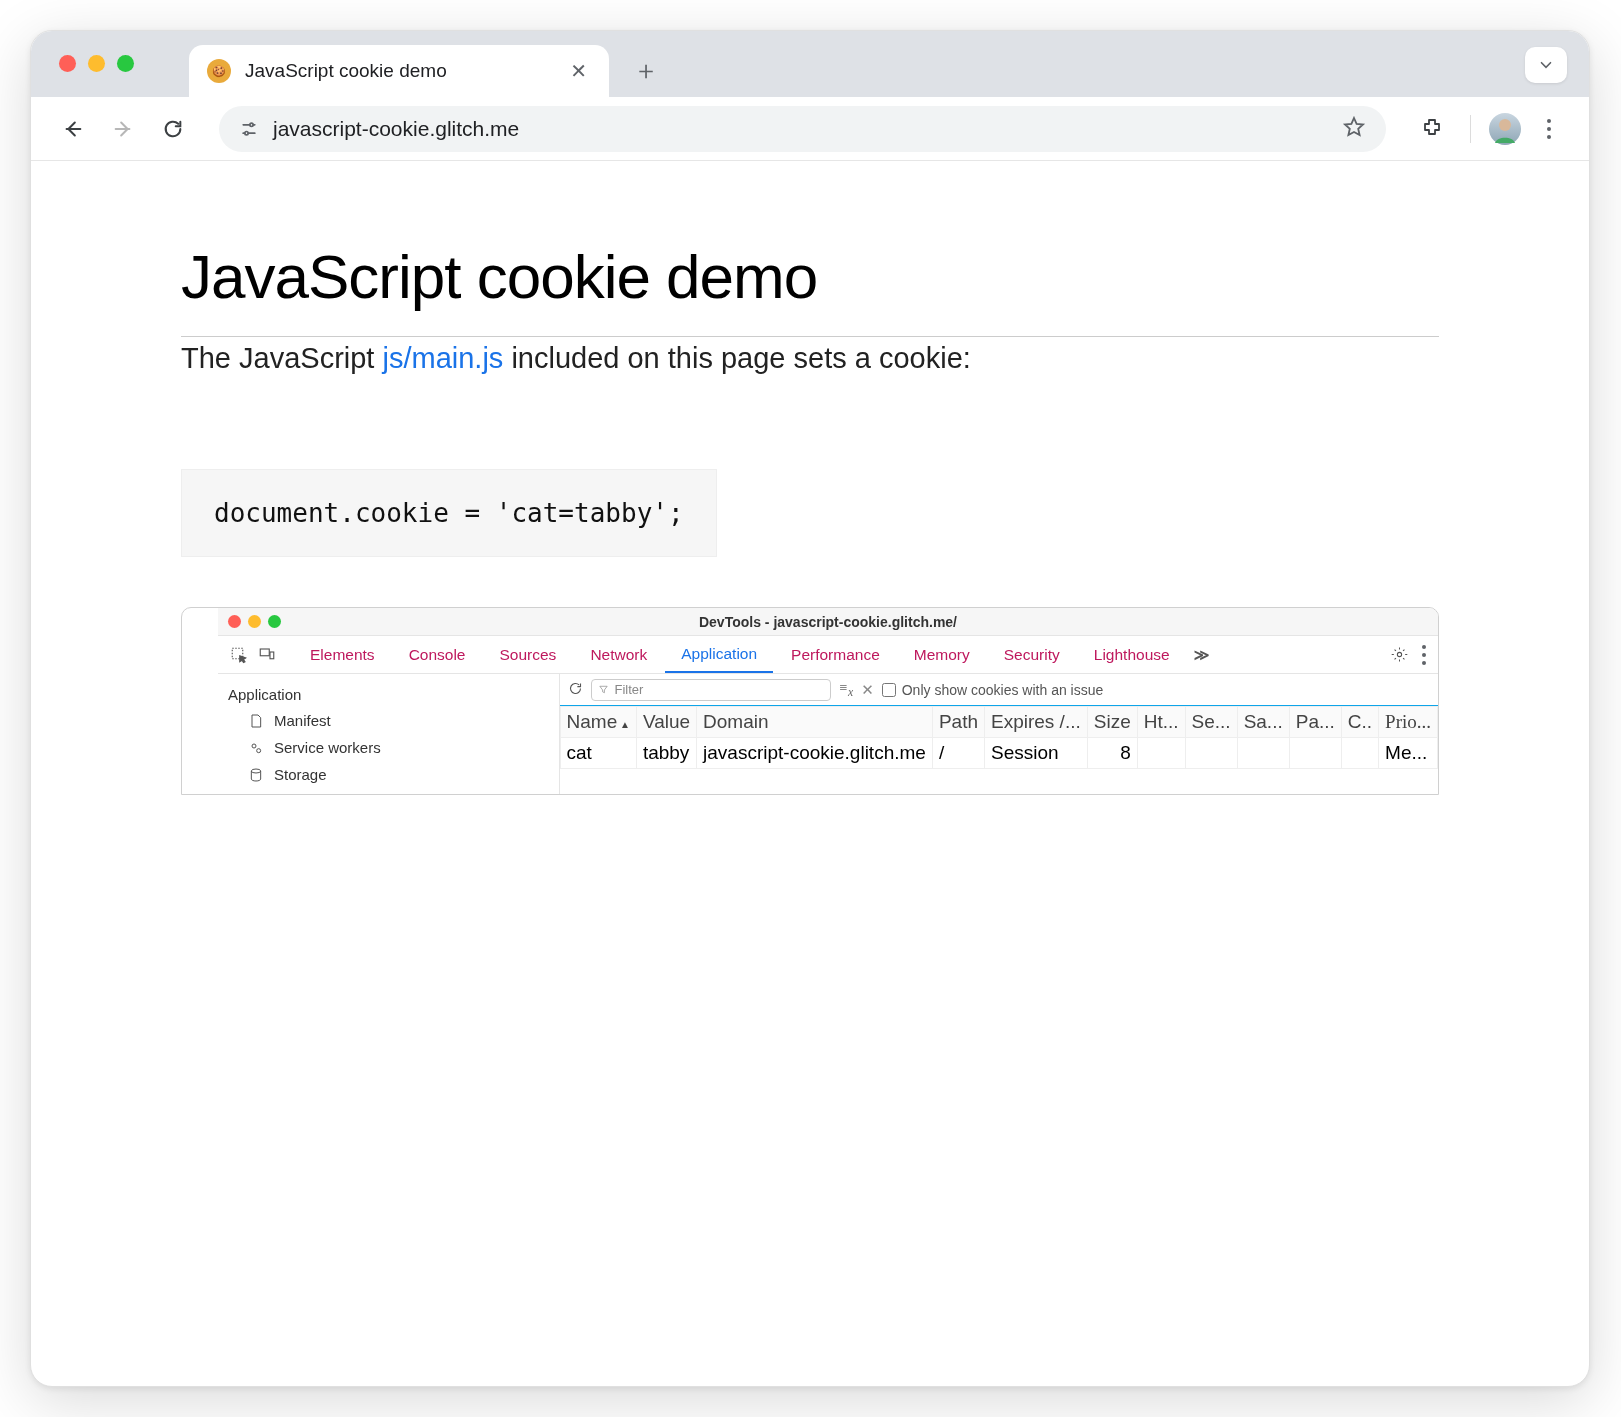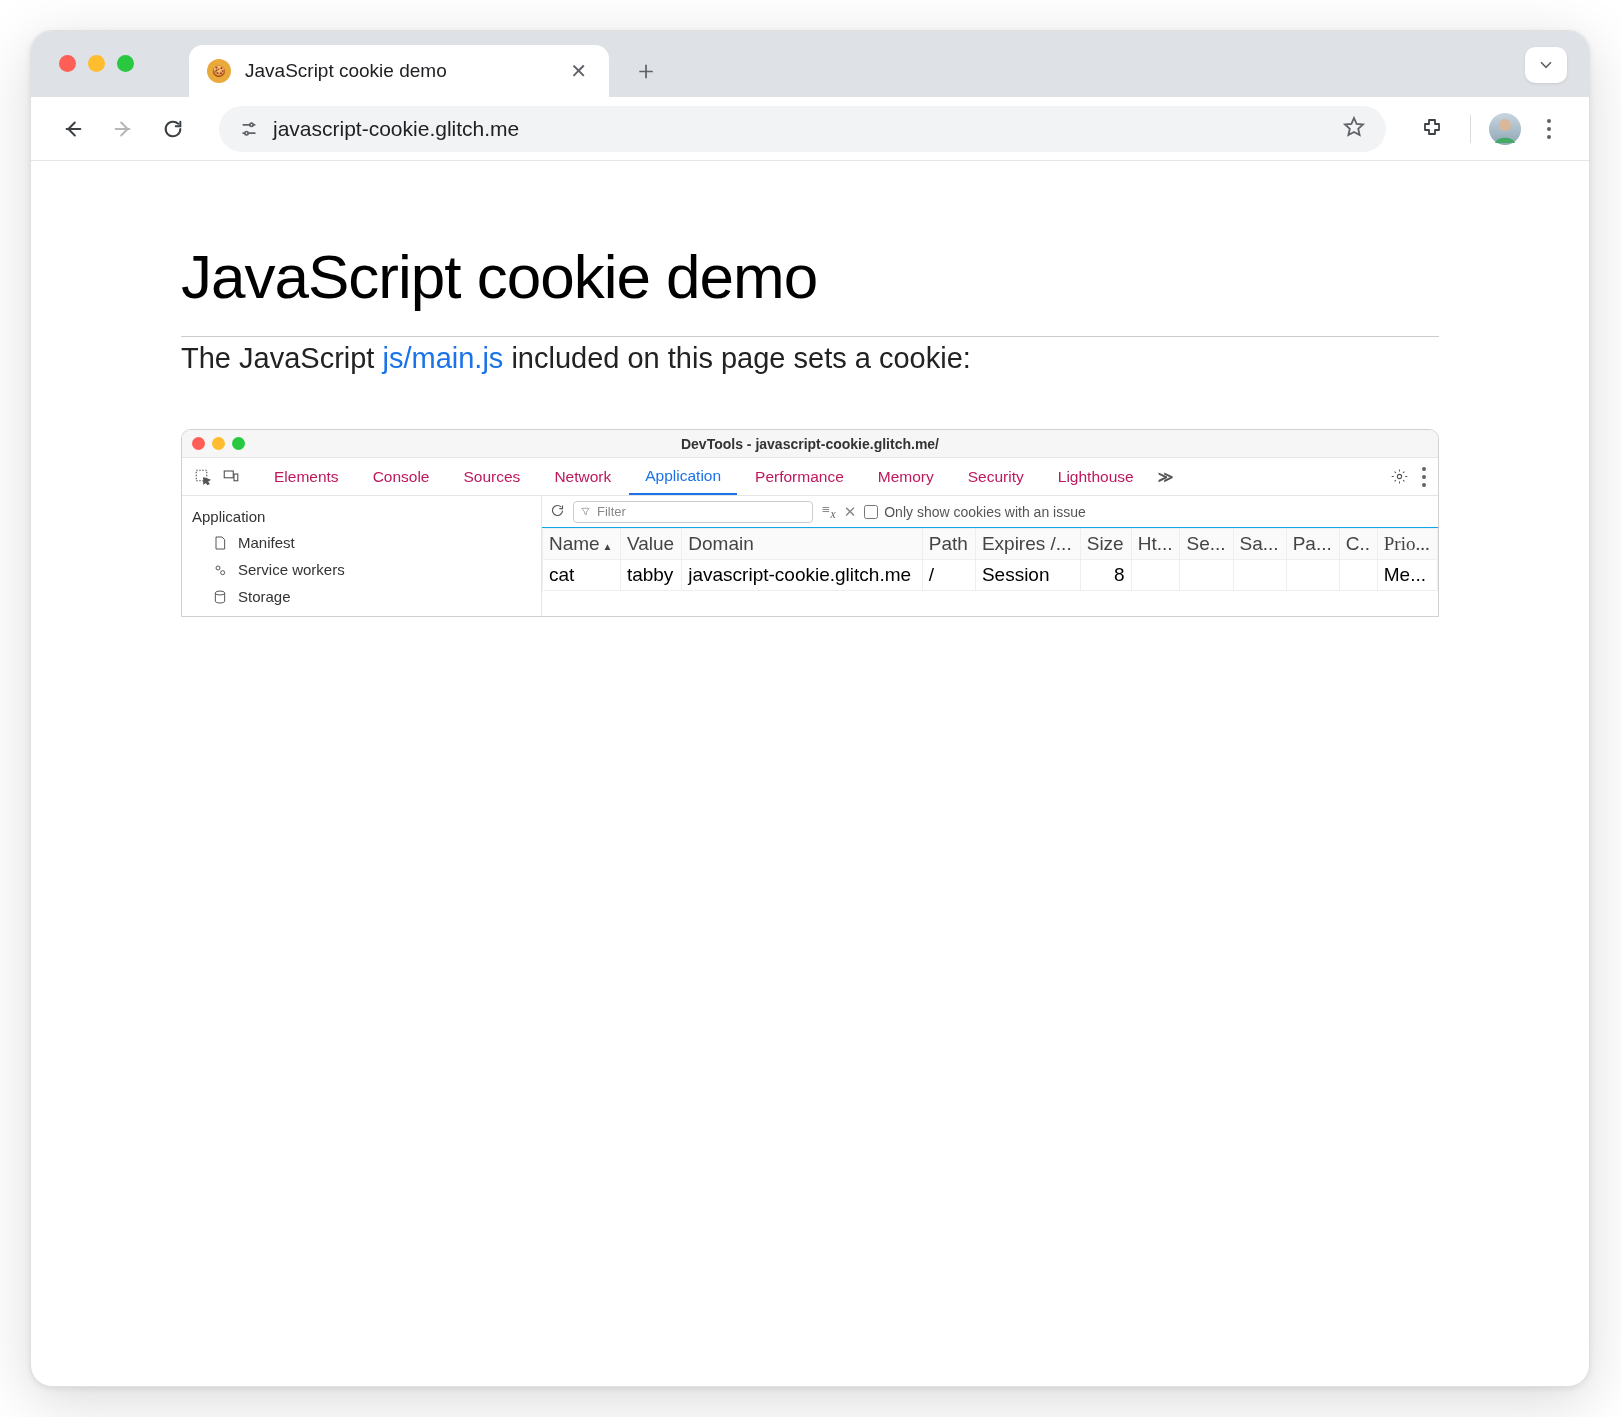"document.cookie = 'cat=tabby';" div.code-block { html: none -> <div>document.cookie = 'cat=tabby';</div> }
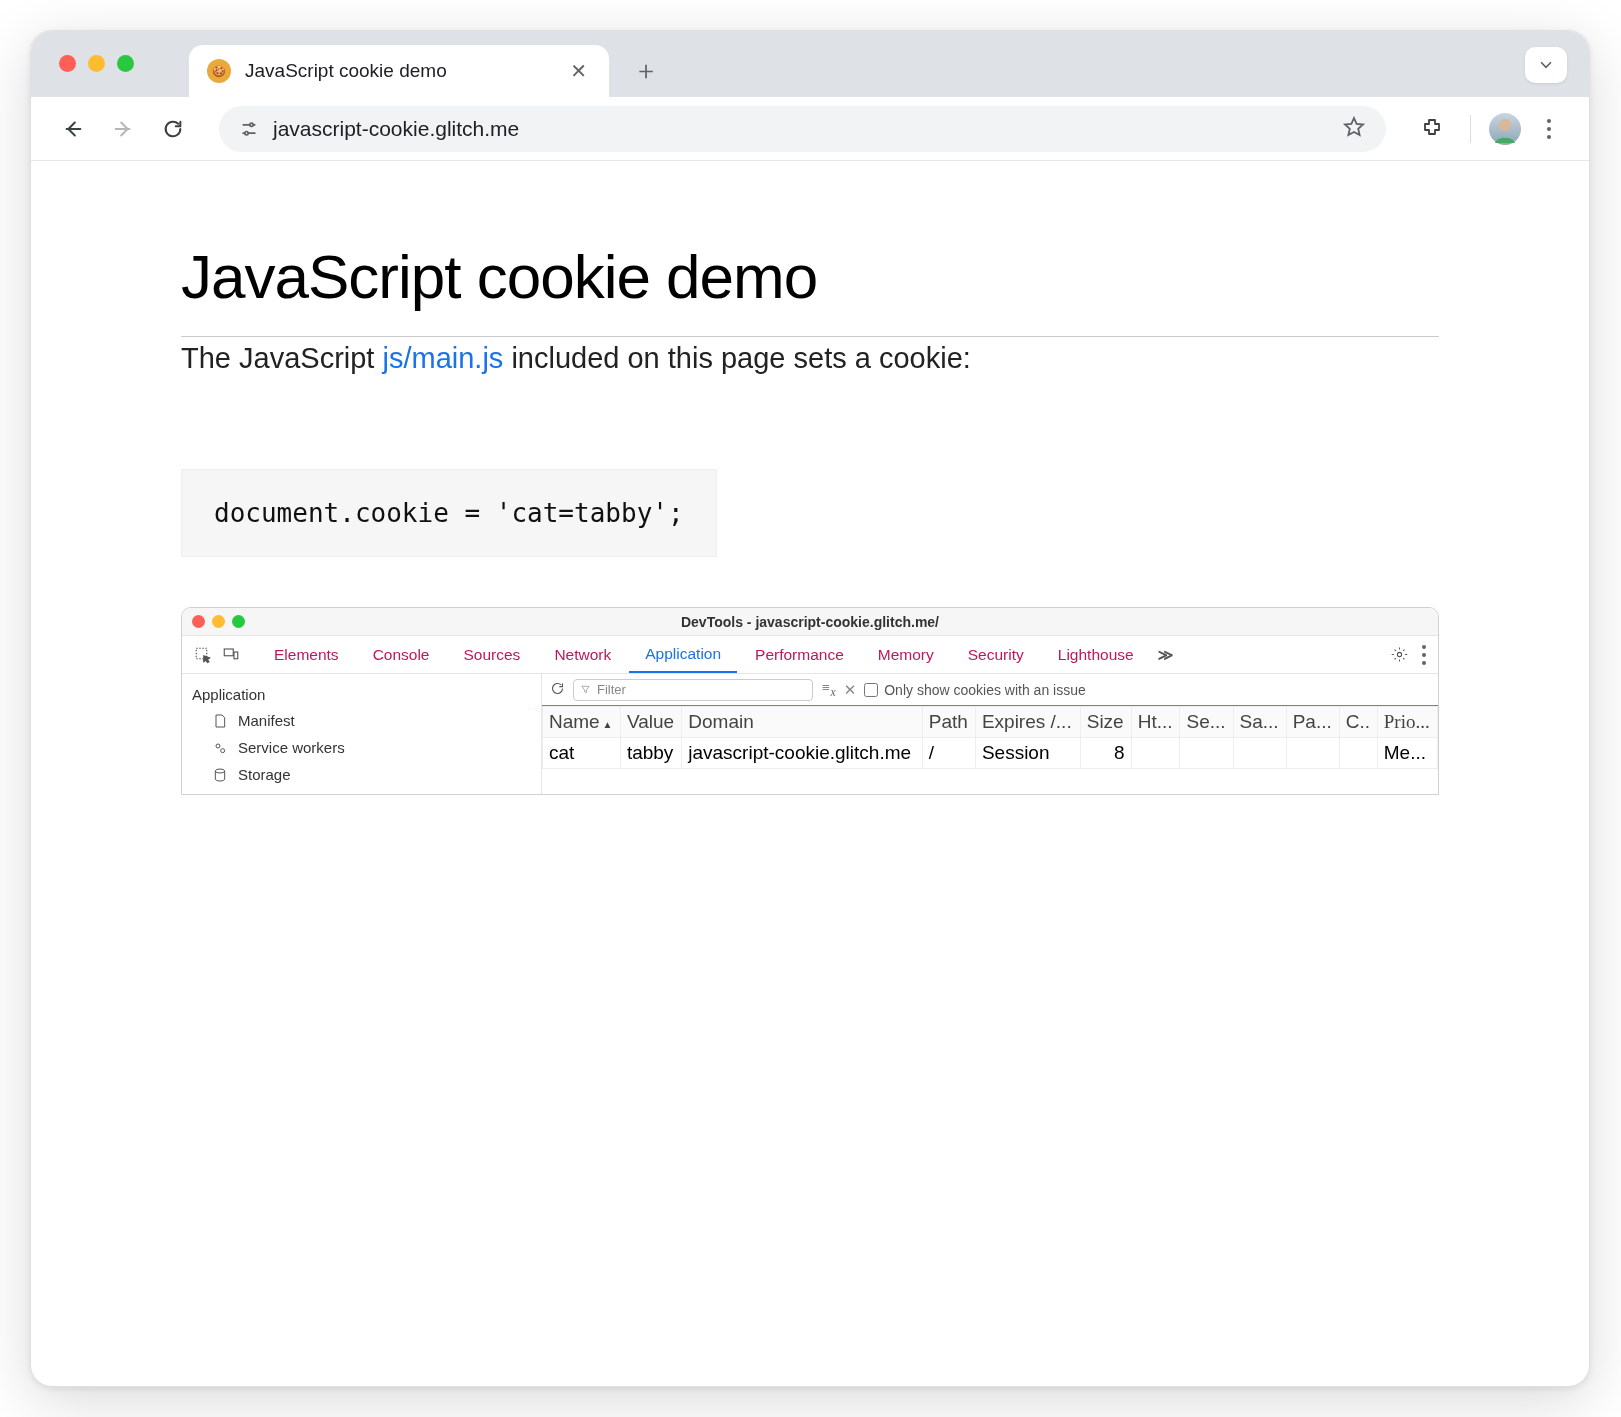"DevTools - javascript-cookie.glitch.me/" .devtools-frame { padding-left: none -> 36px }
